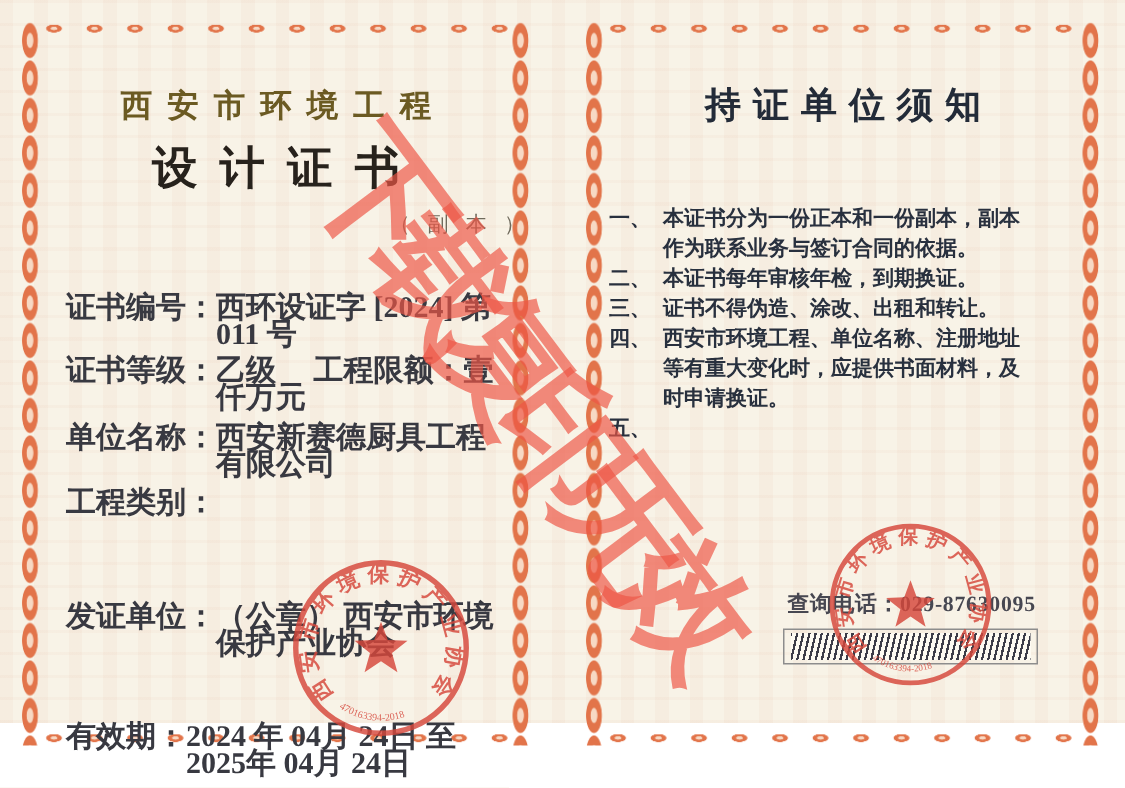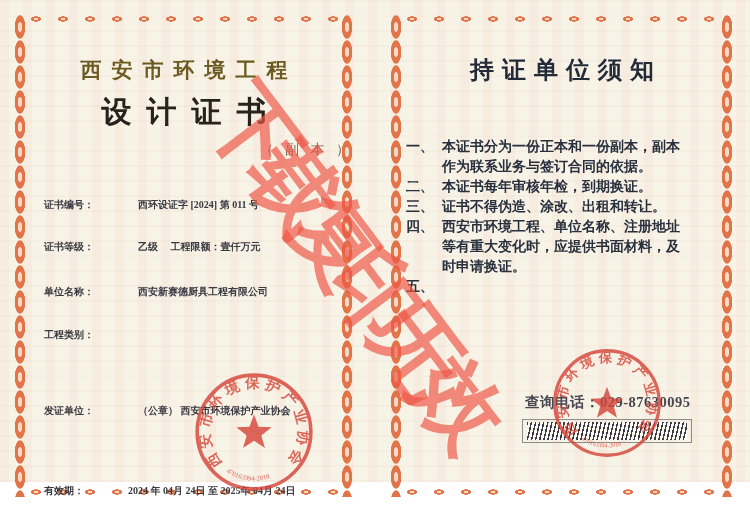"证书编号：" .frow { font-size: 10px -> 20px; gap: 44px -> none }
